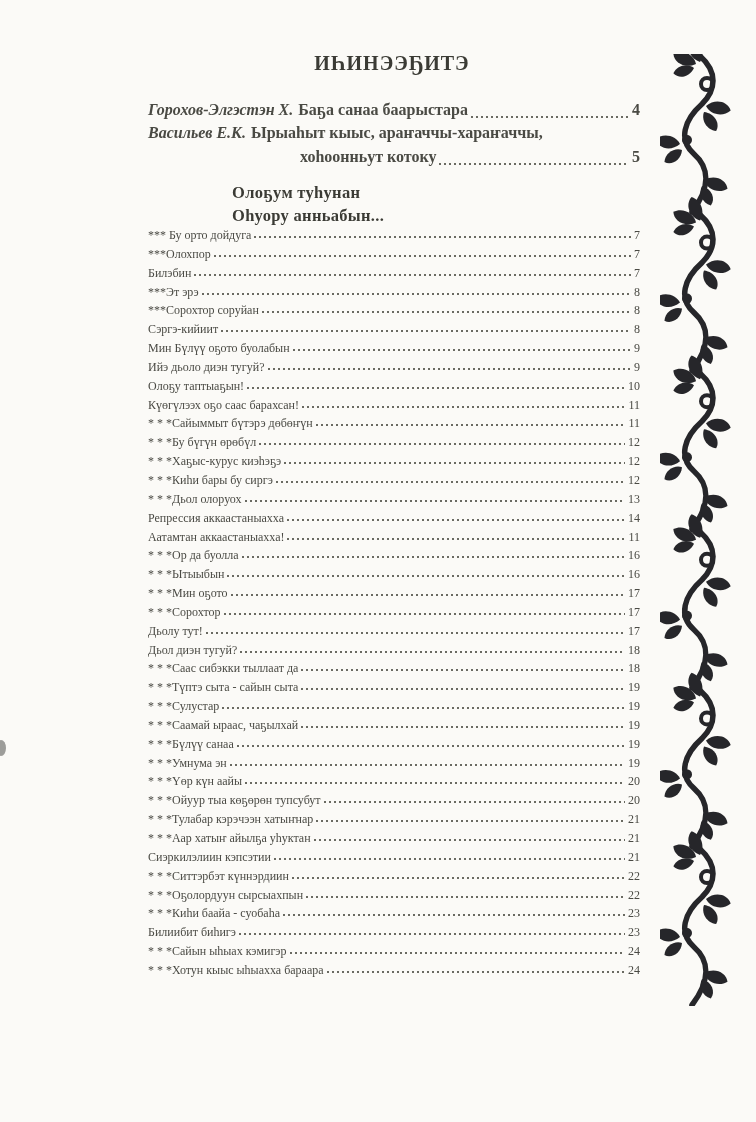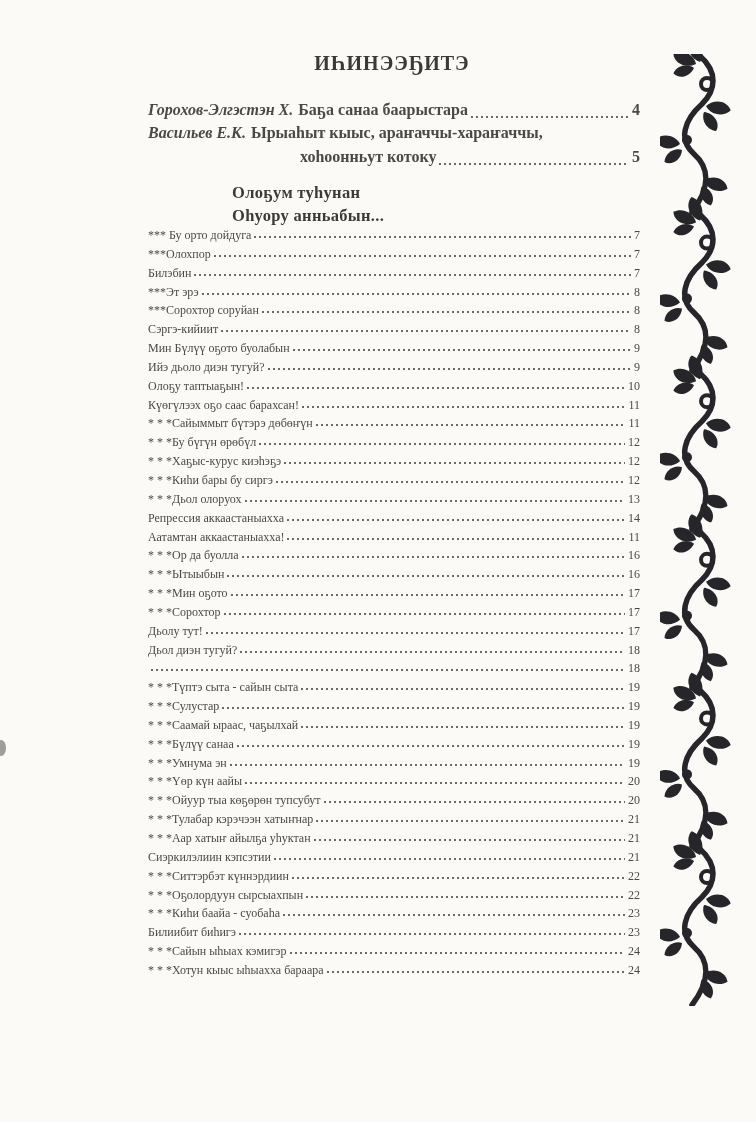"* * *Саас сибэкки тыллаат" span.toc-label { html: none -> <span>* * *Саас сибэкки тыллаат да</span> }
